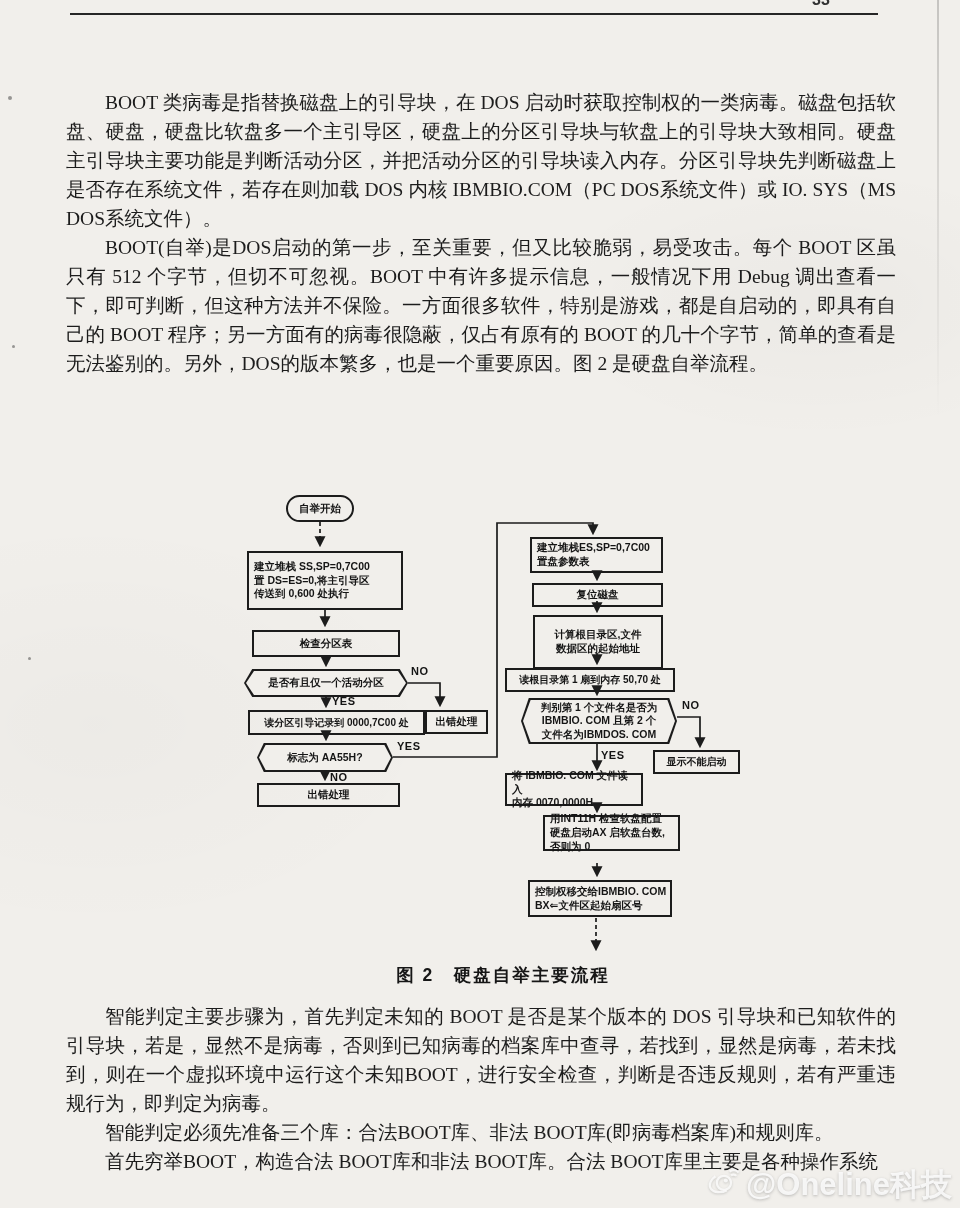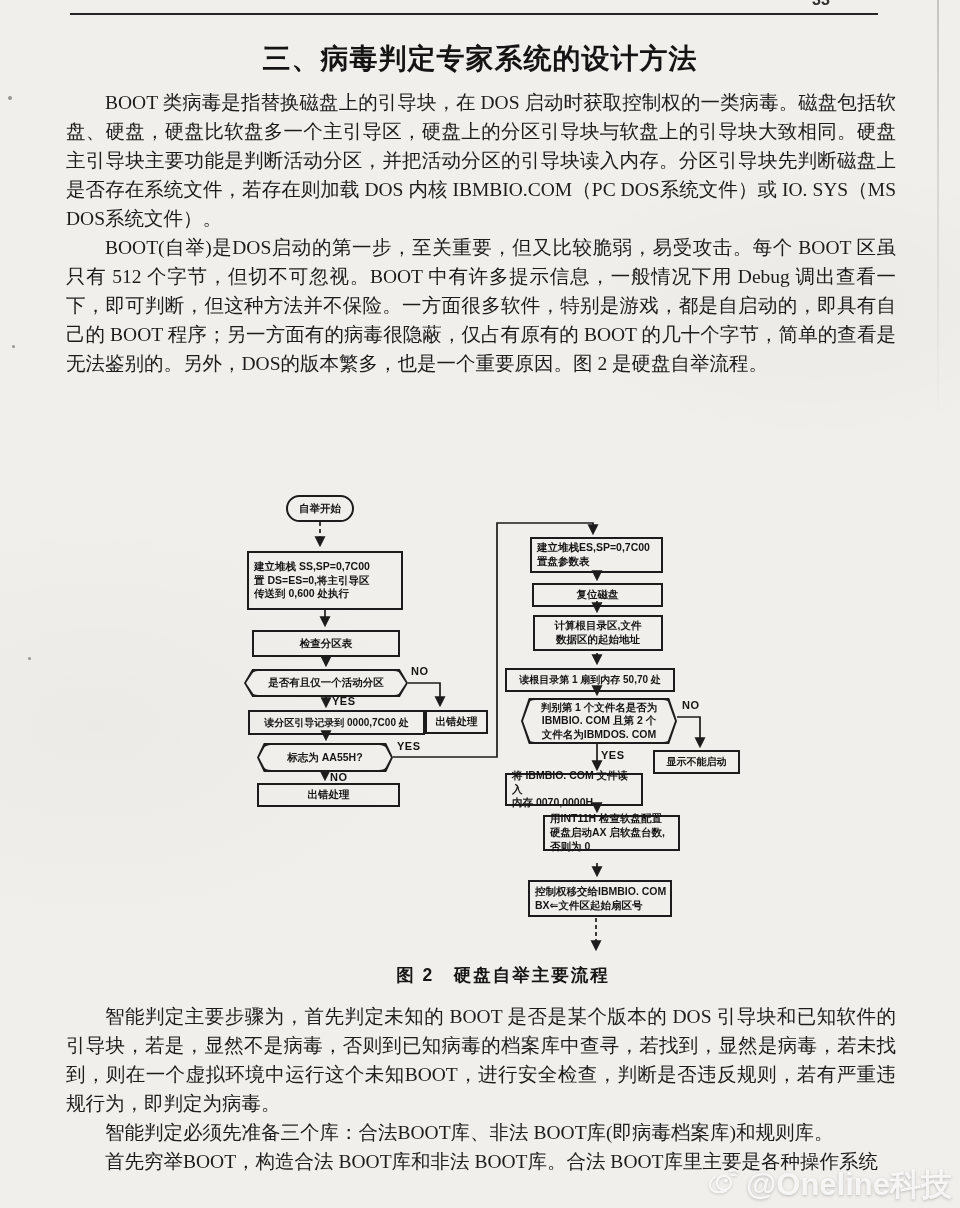"三、病毒判定专家系统的设计方法" div.doc-title { html: <div>三、病毒判定专家系统的设计方法</div> -> none }
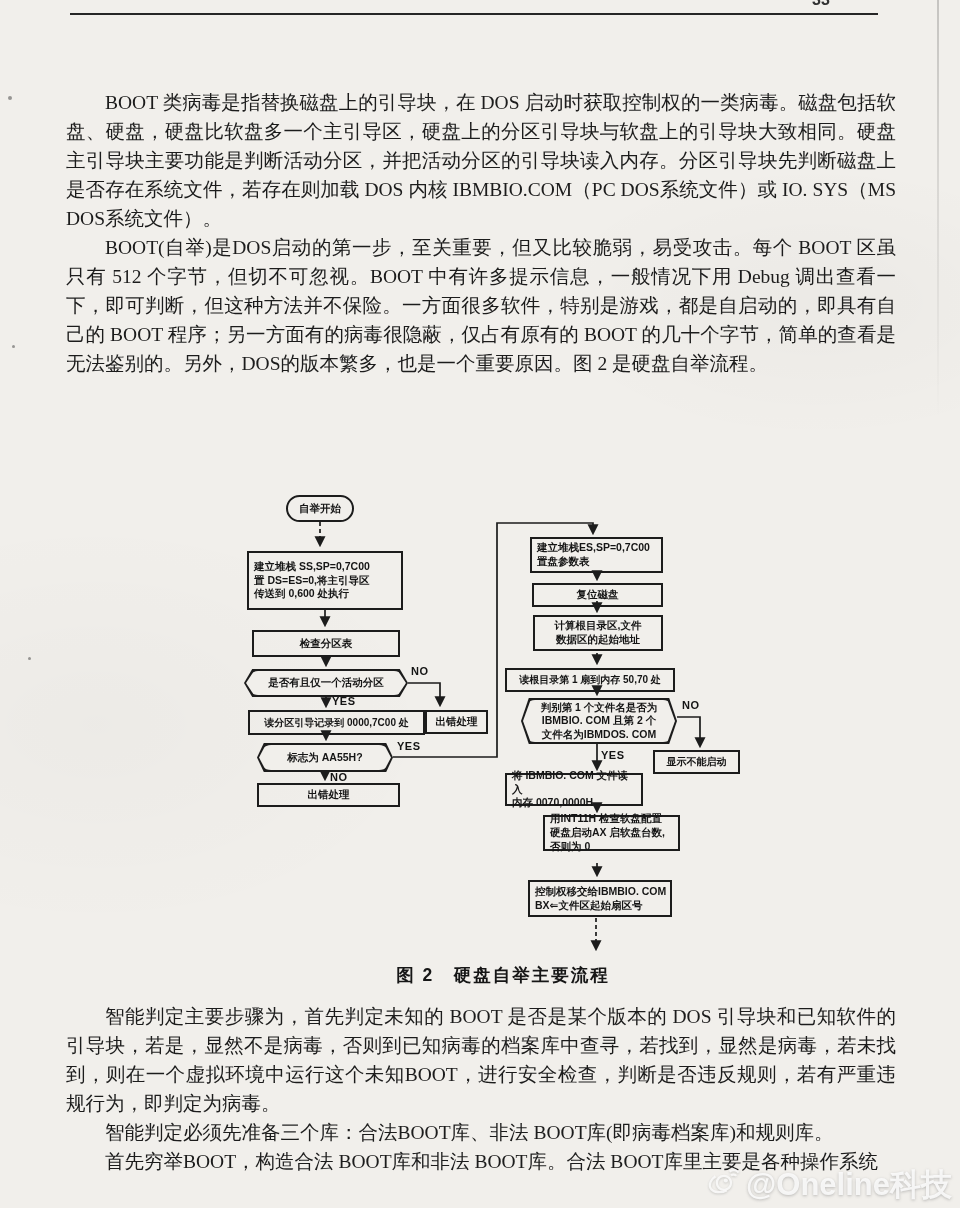"计算根目录区,文件" div.node { height: 36px -> 54px }
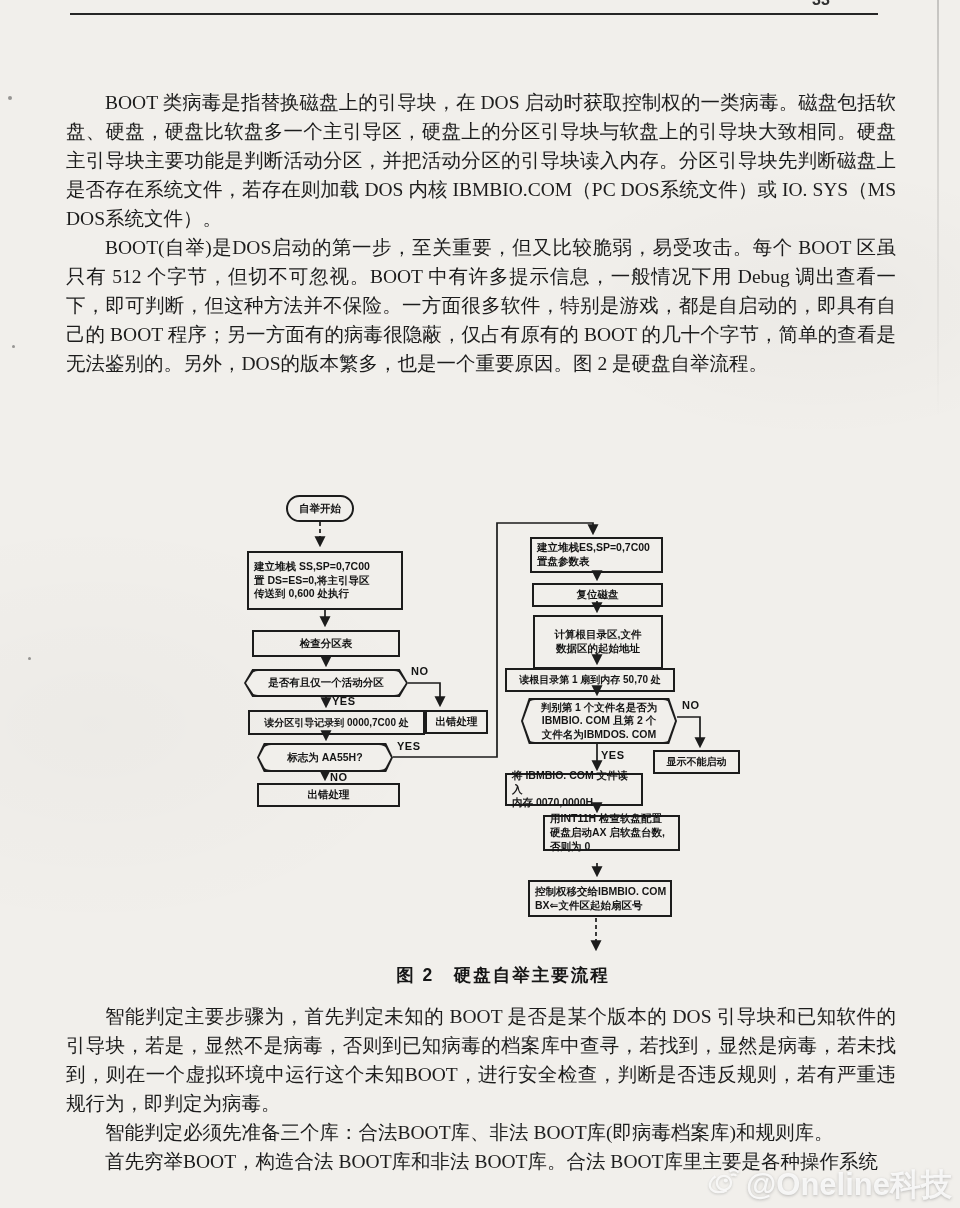"是否有且仅一个活动分区" .hex .hx-i { border-radius: 12px -> none }
